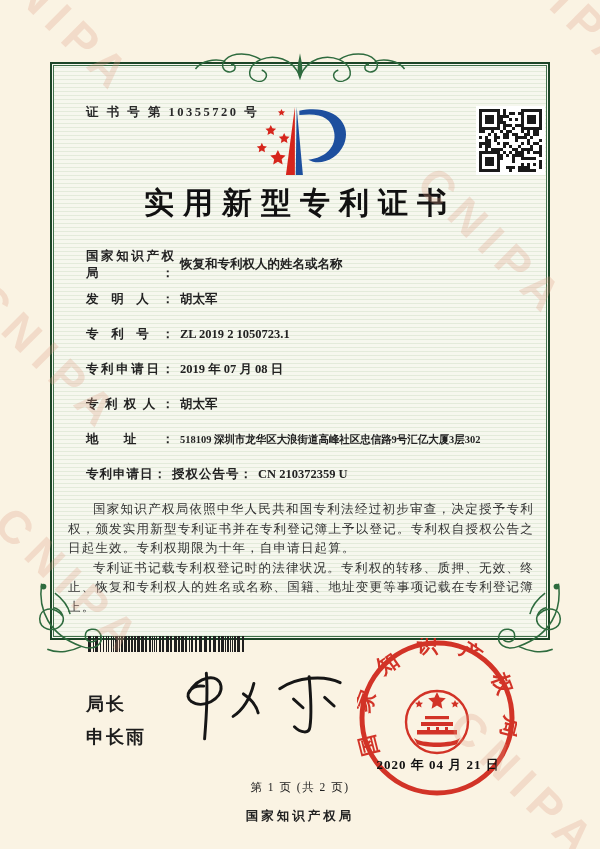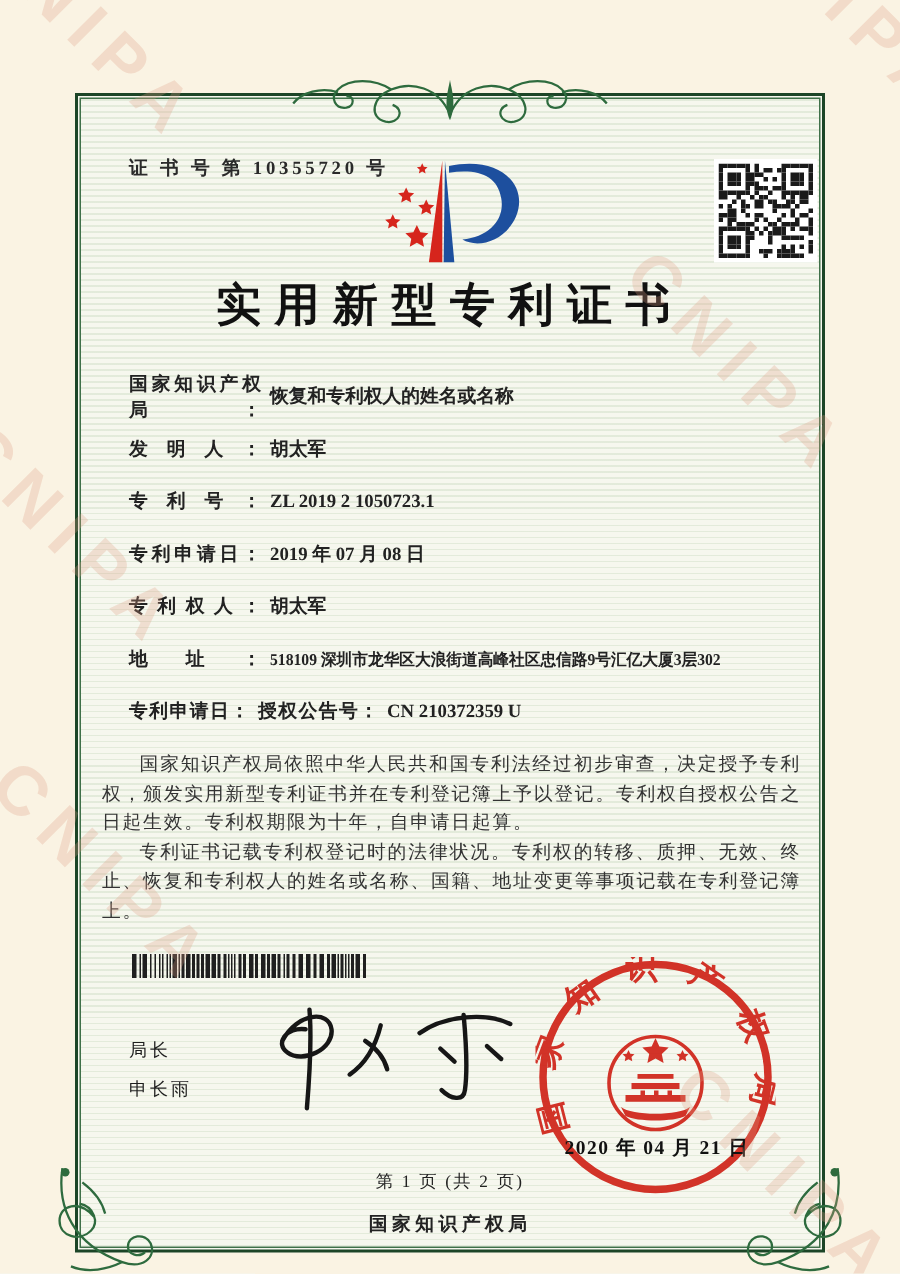"证 书 号 第 10355720" .frame { height: 773px -> 578px }
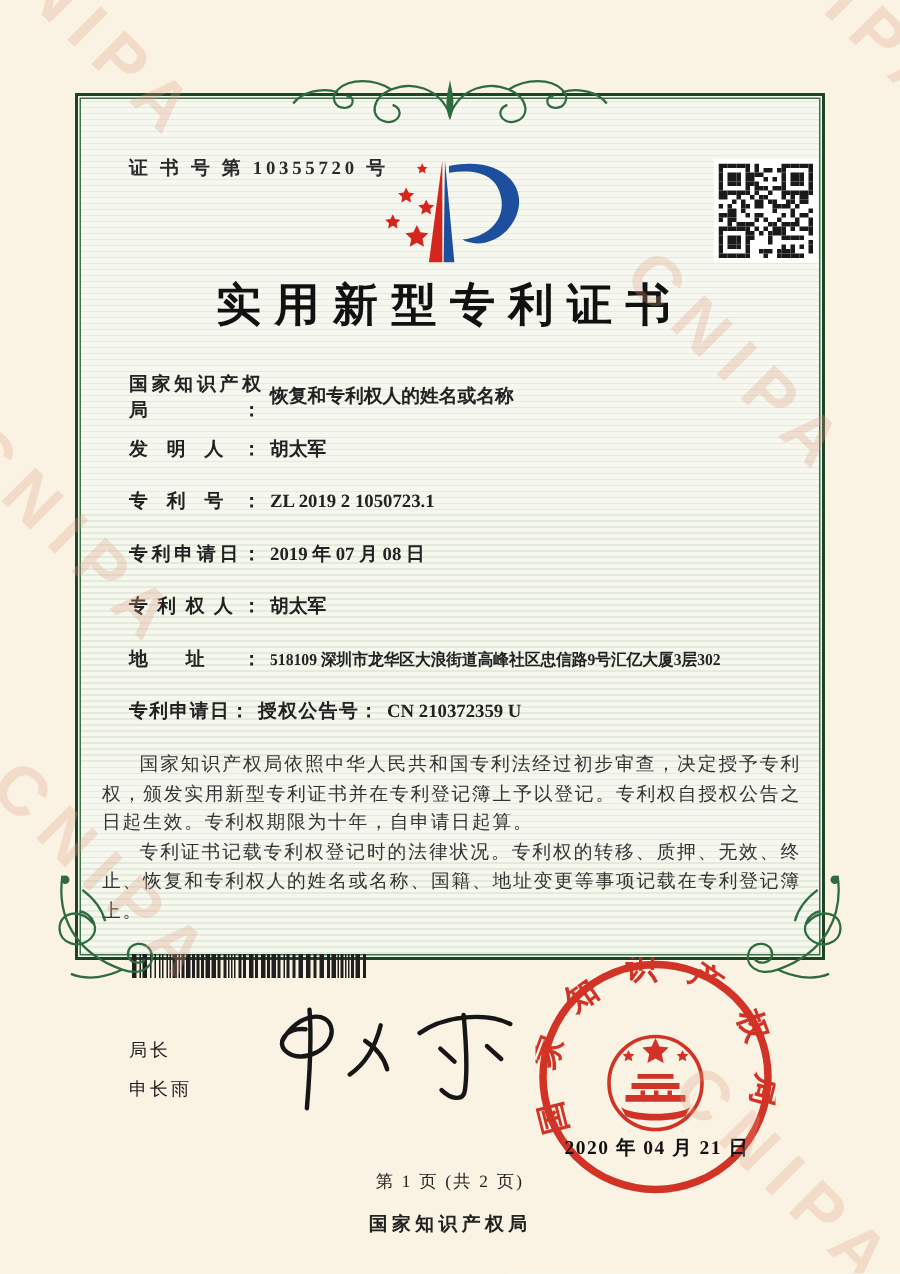"局长" .officer { font-size: 12px -> 18px; font-weight: 400 -> 700 }
